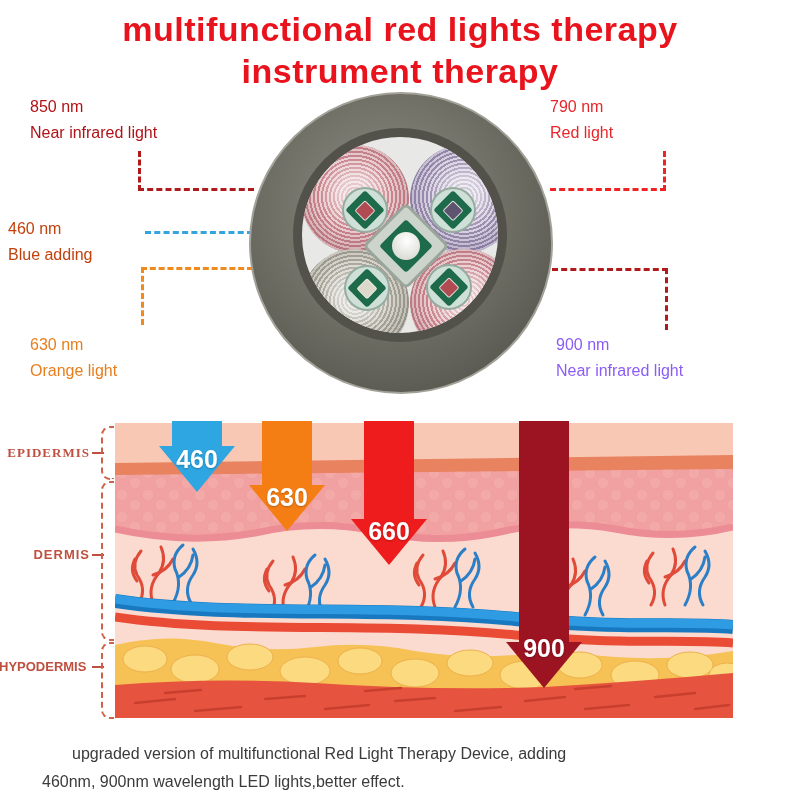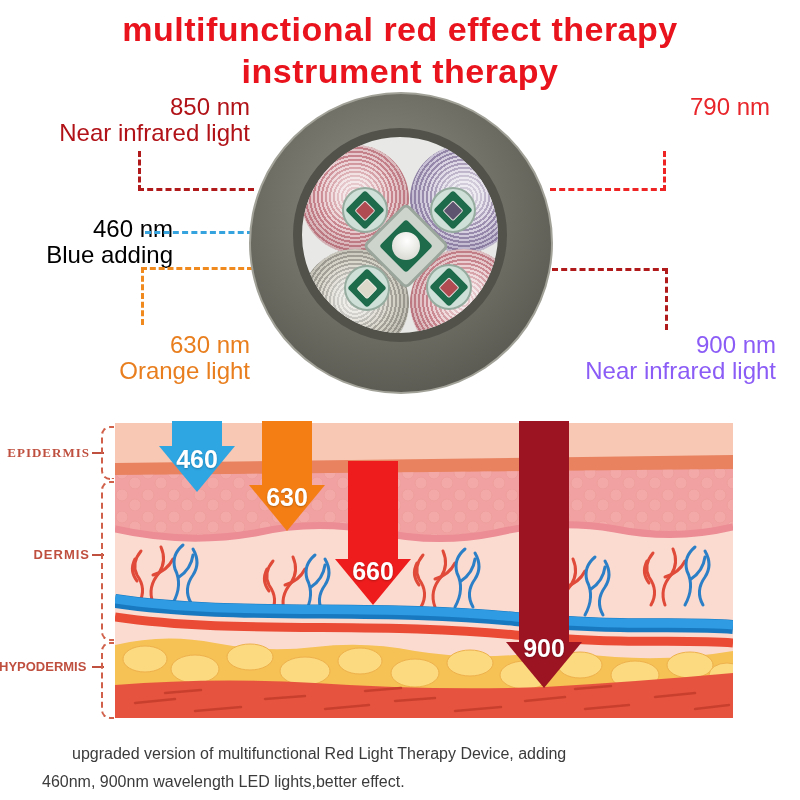"multifunctional red effect therapy" div { text: effect -> lights }
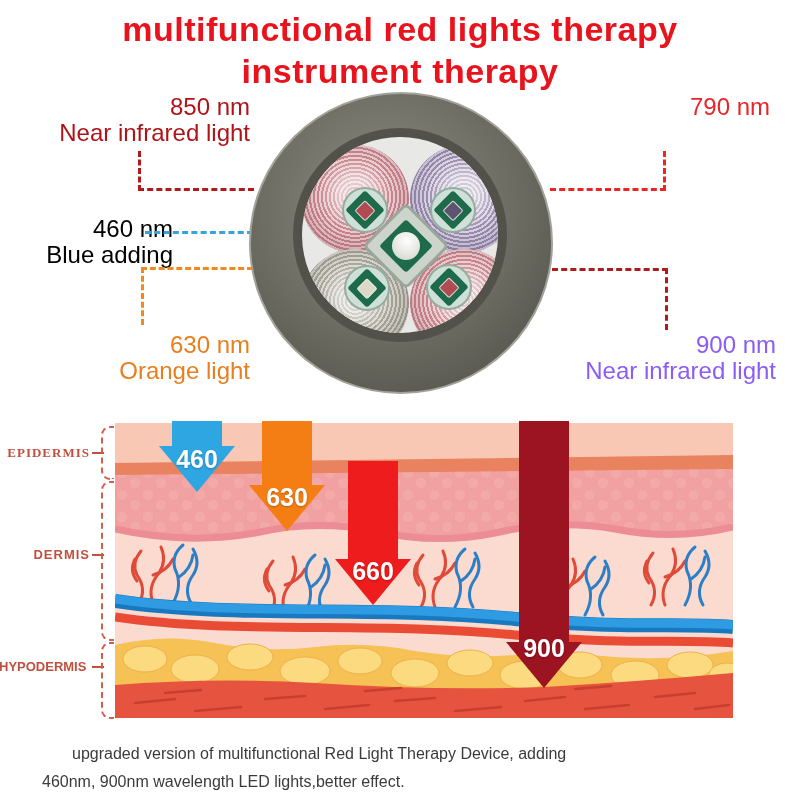"850 nm" .callout { font-size: 24px -> 16px; text-align: right -> left }
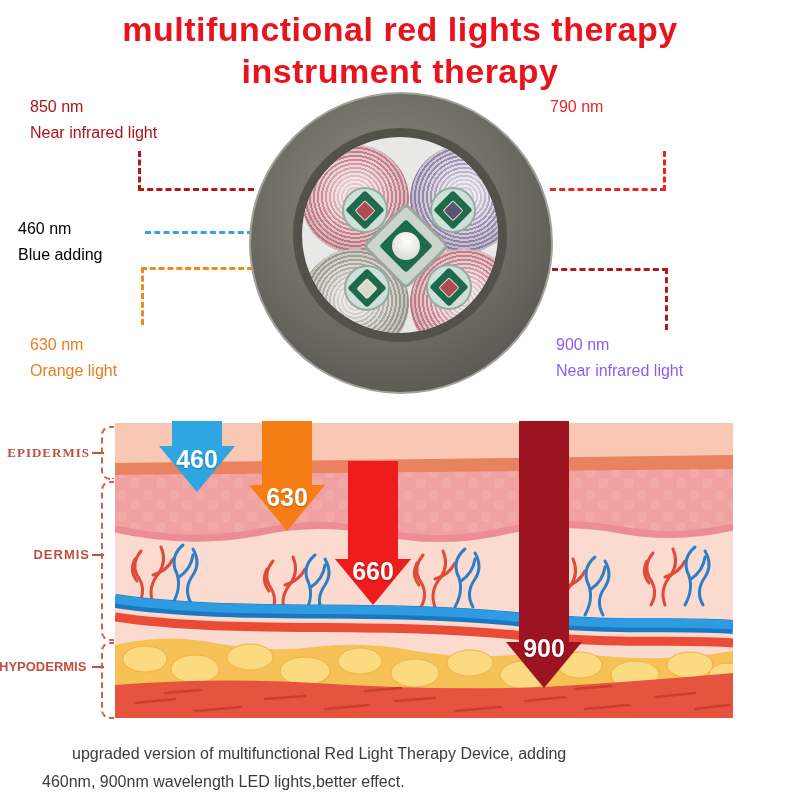"Red light" div { html: none -> <div>Red light</div> }
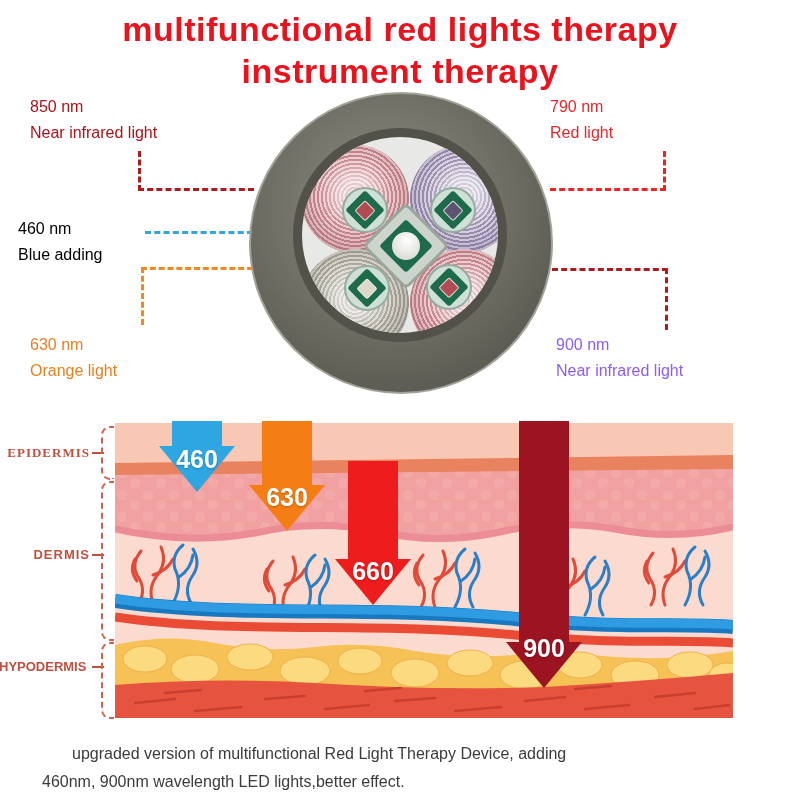"460 nm" .co-460 { color: #000000 -> #c2410c; left: 18px -> 8px }
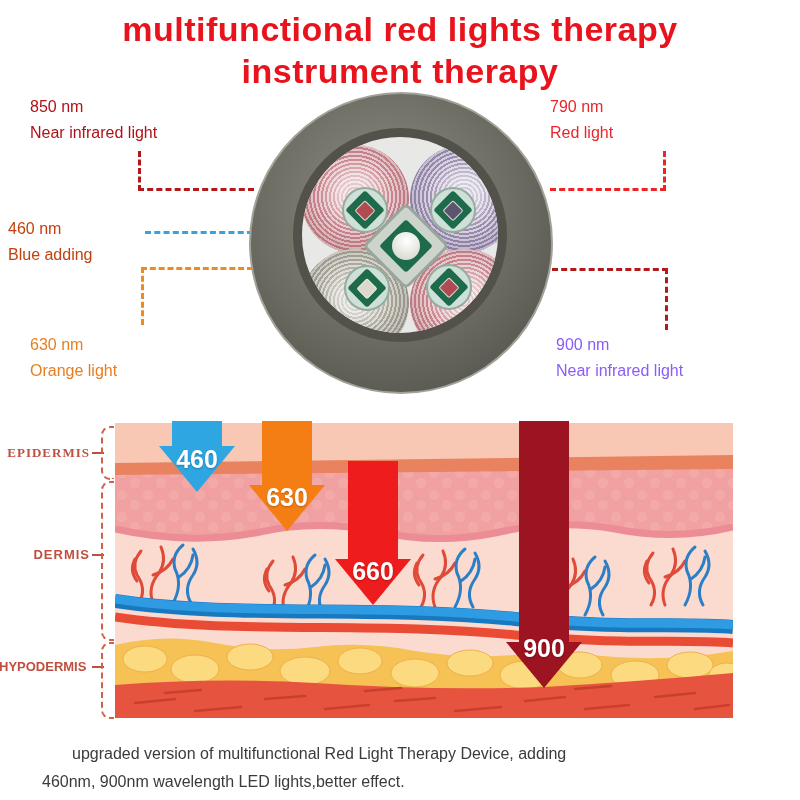"660" .a660 { left: 335px -> 351px; margin-top: 40px -> none }
